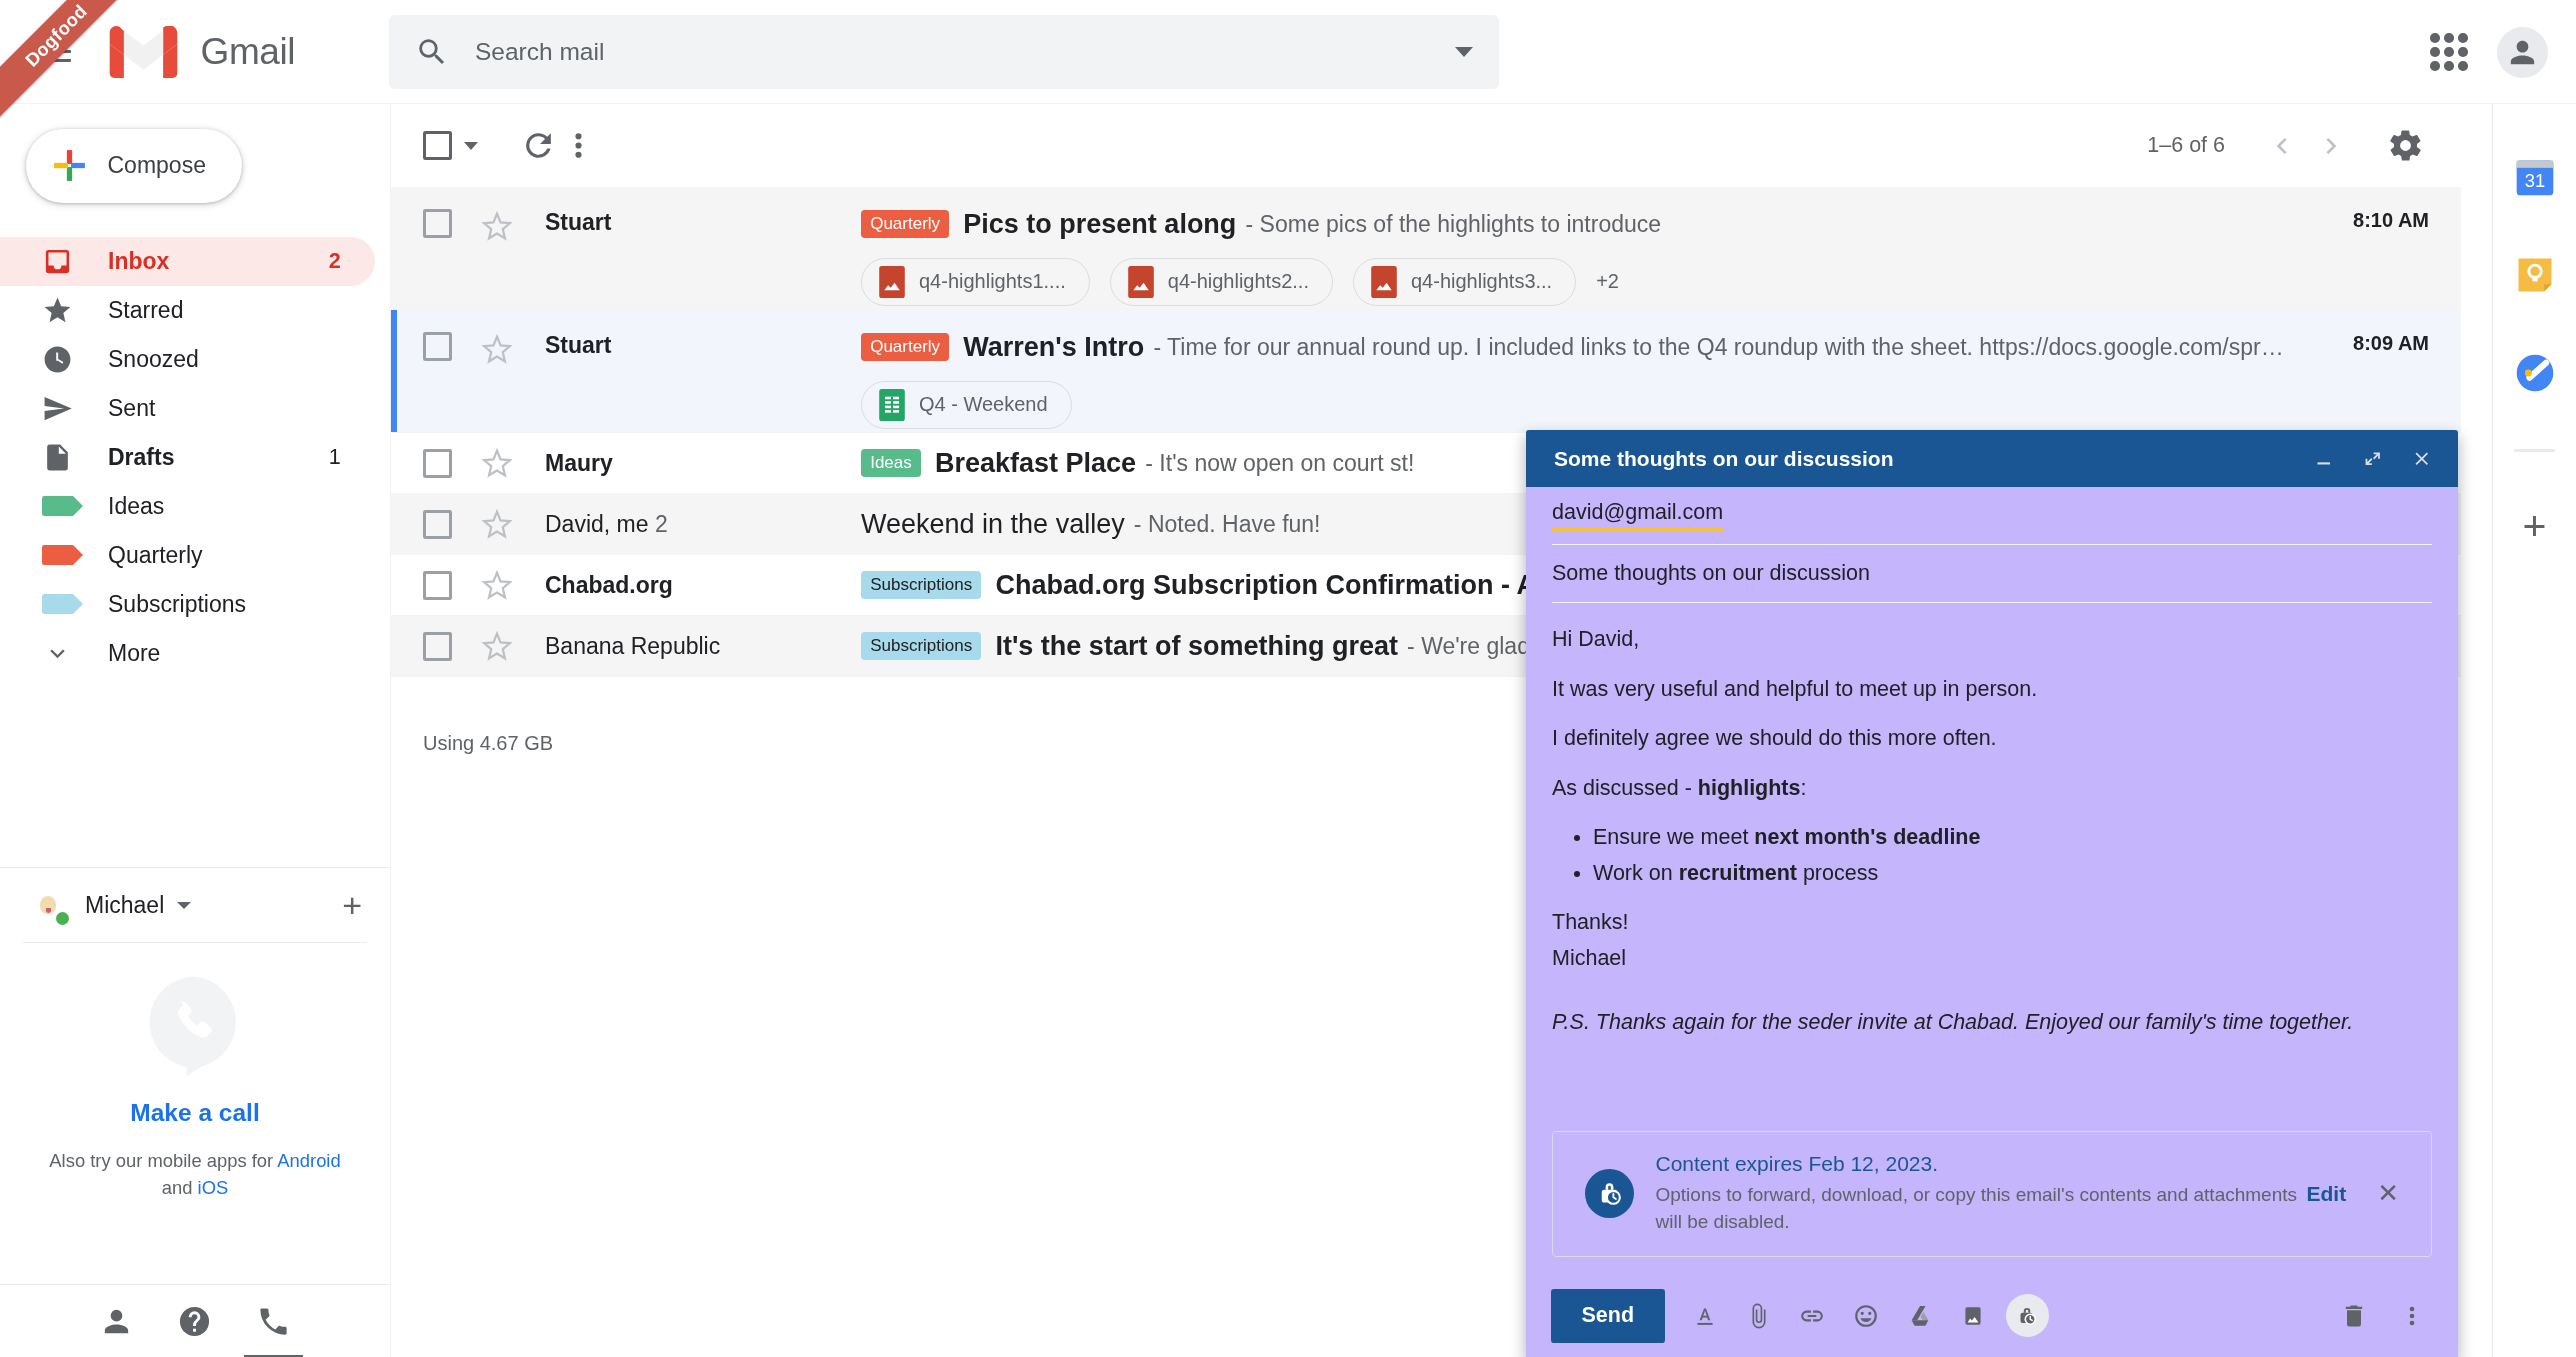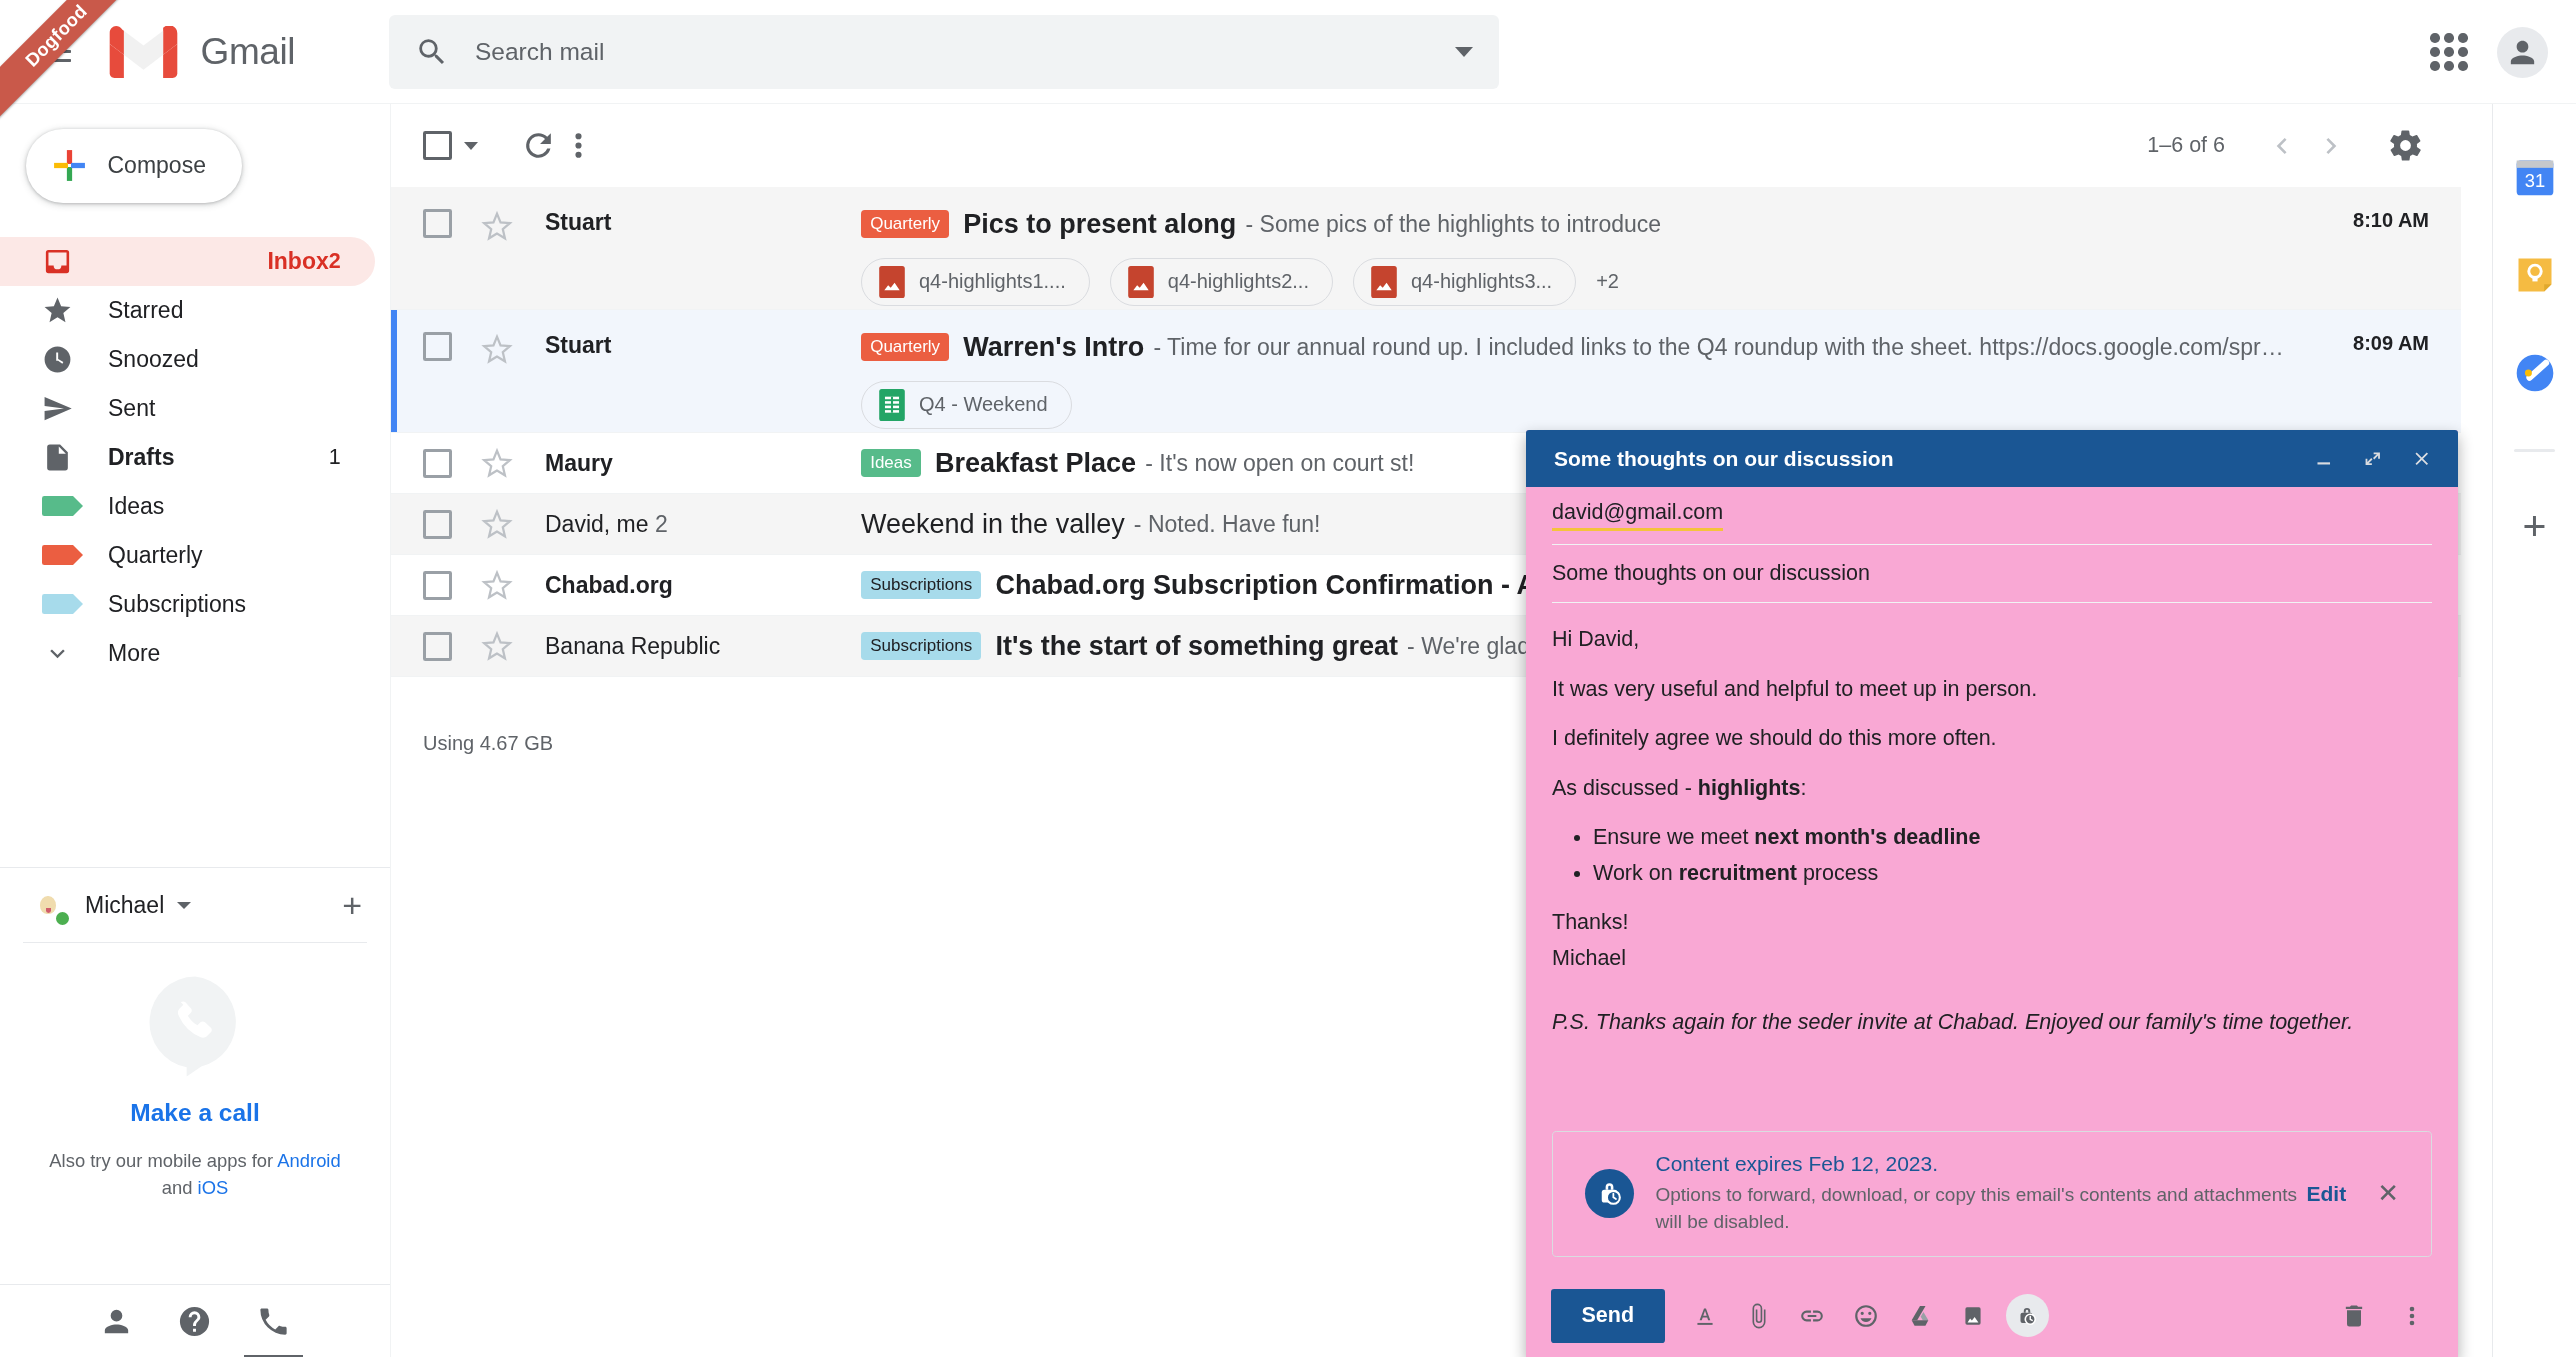"Inbox" .nav-item.active .nav-label { text-align: right -> none }
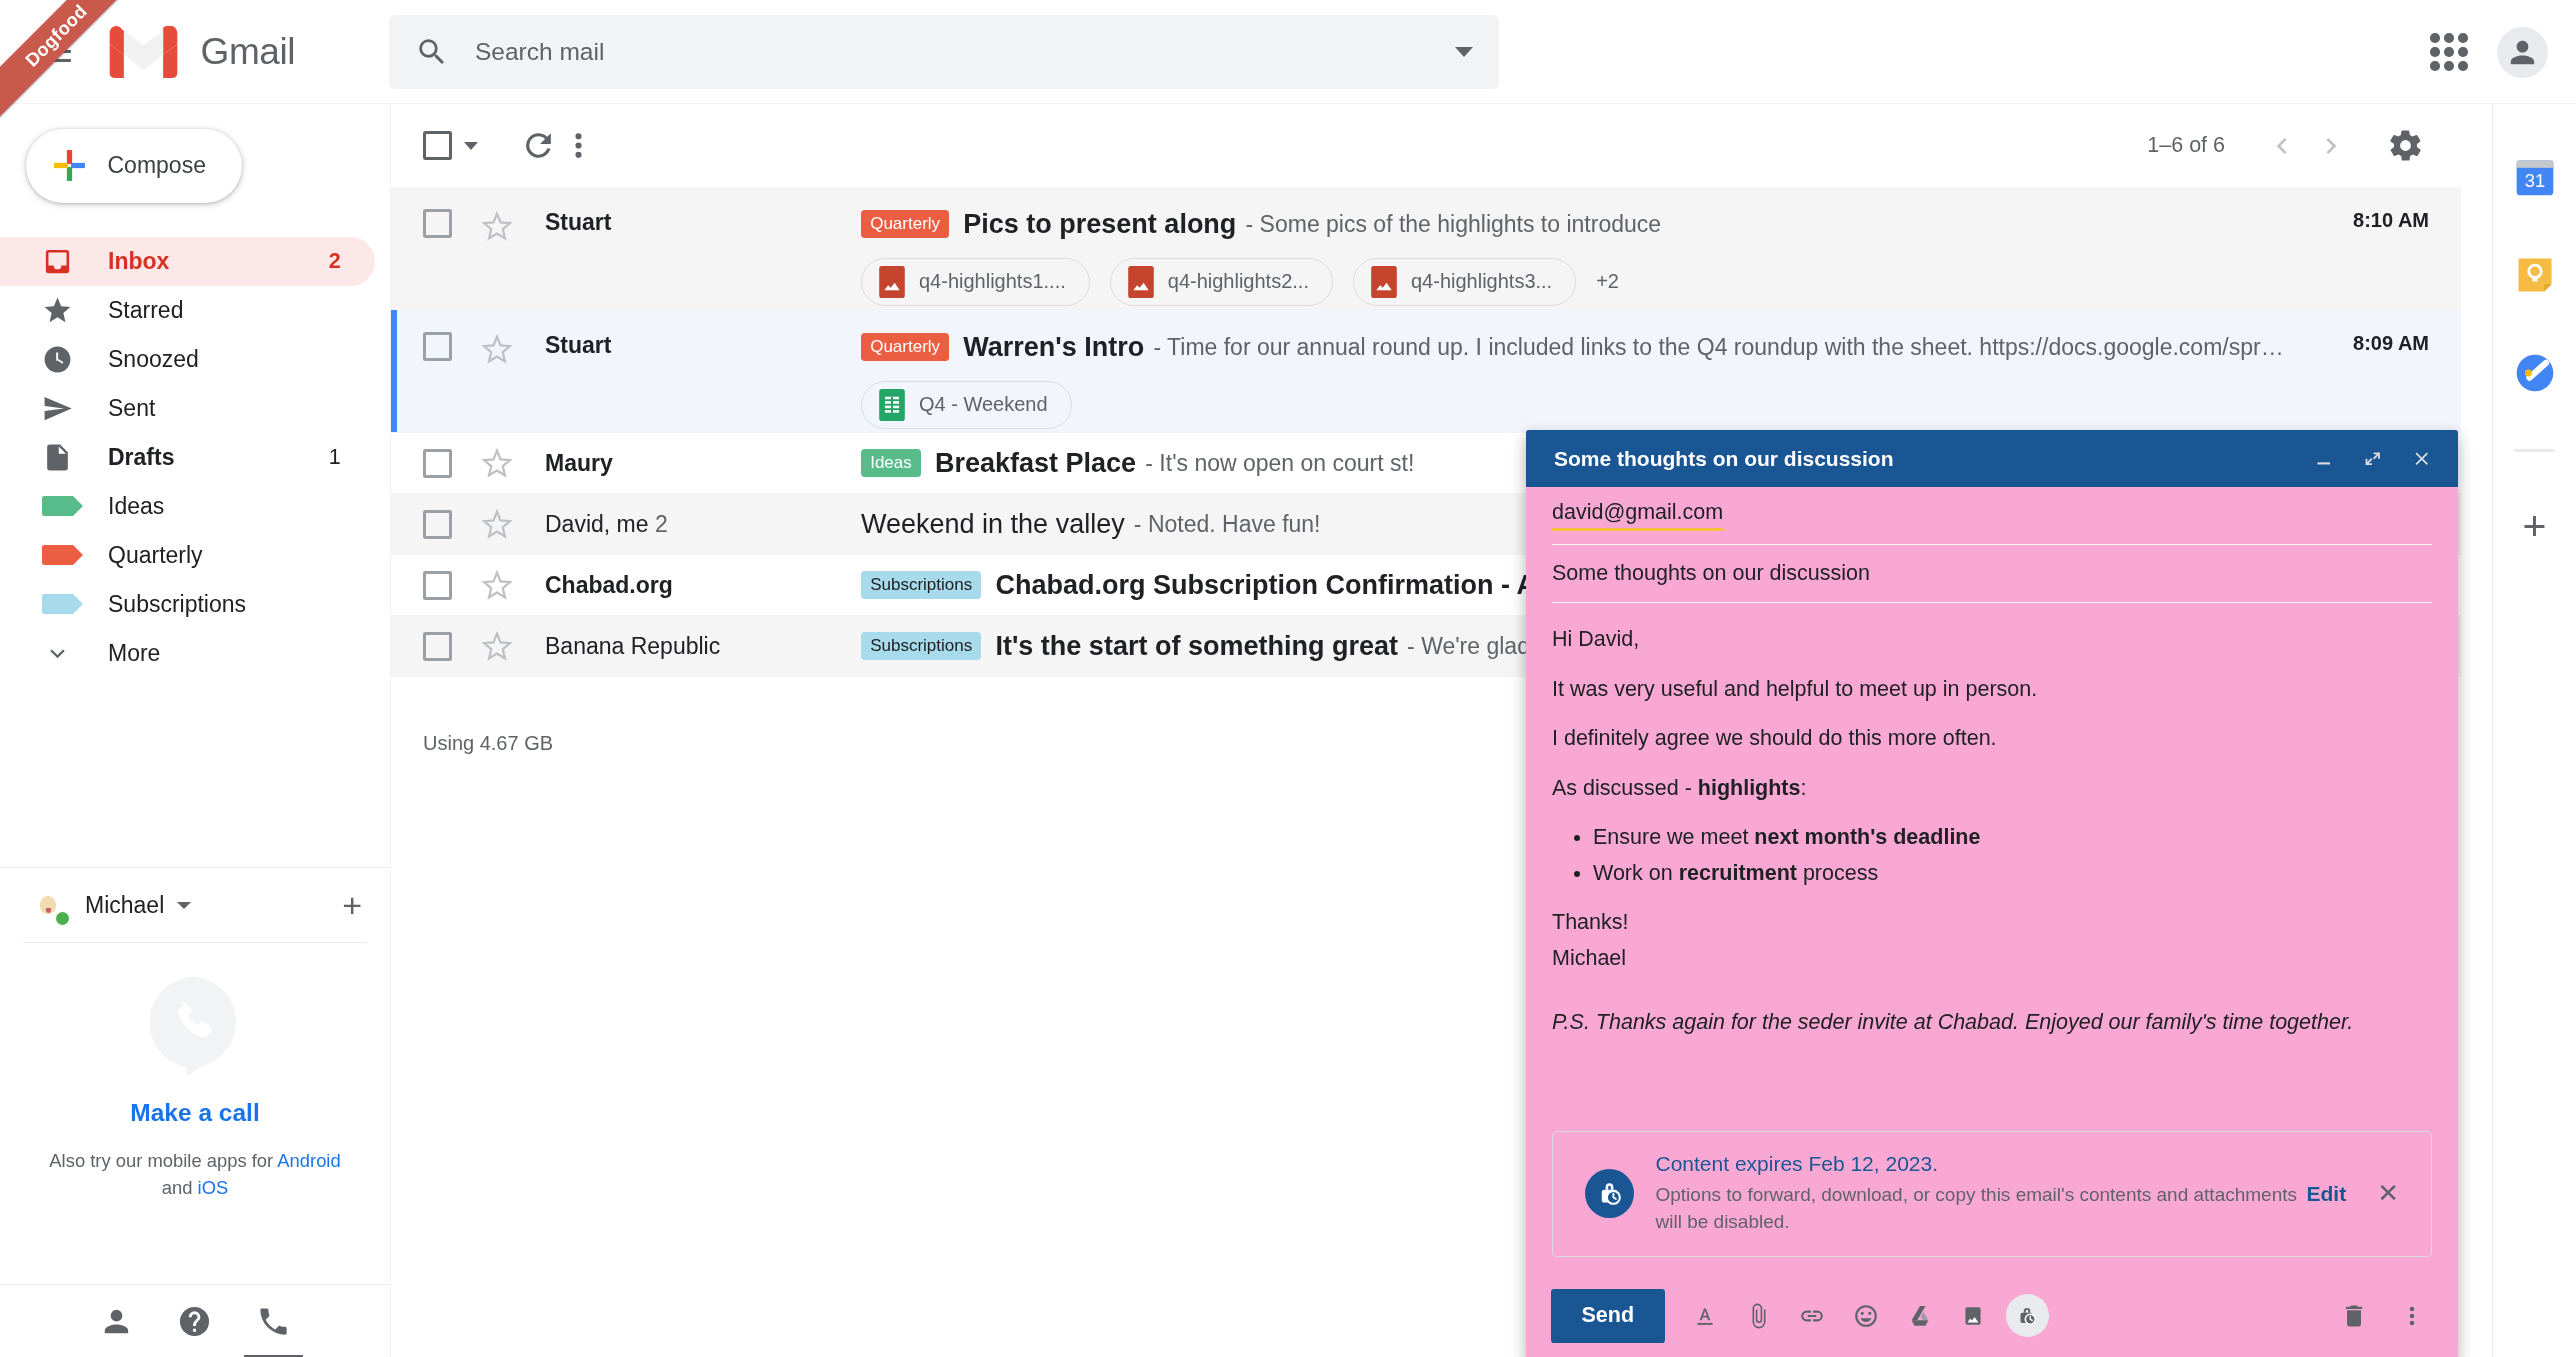"Some thoughts on our discussion" .compose { background: #f9a8d4 -> #c4b5fd }
